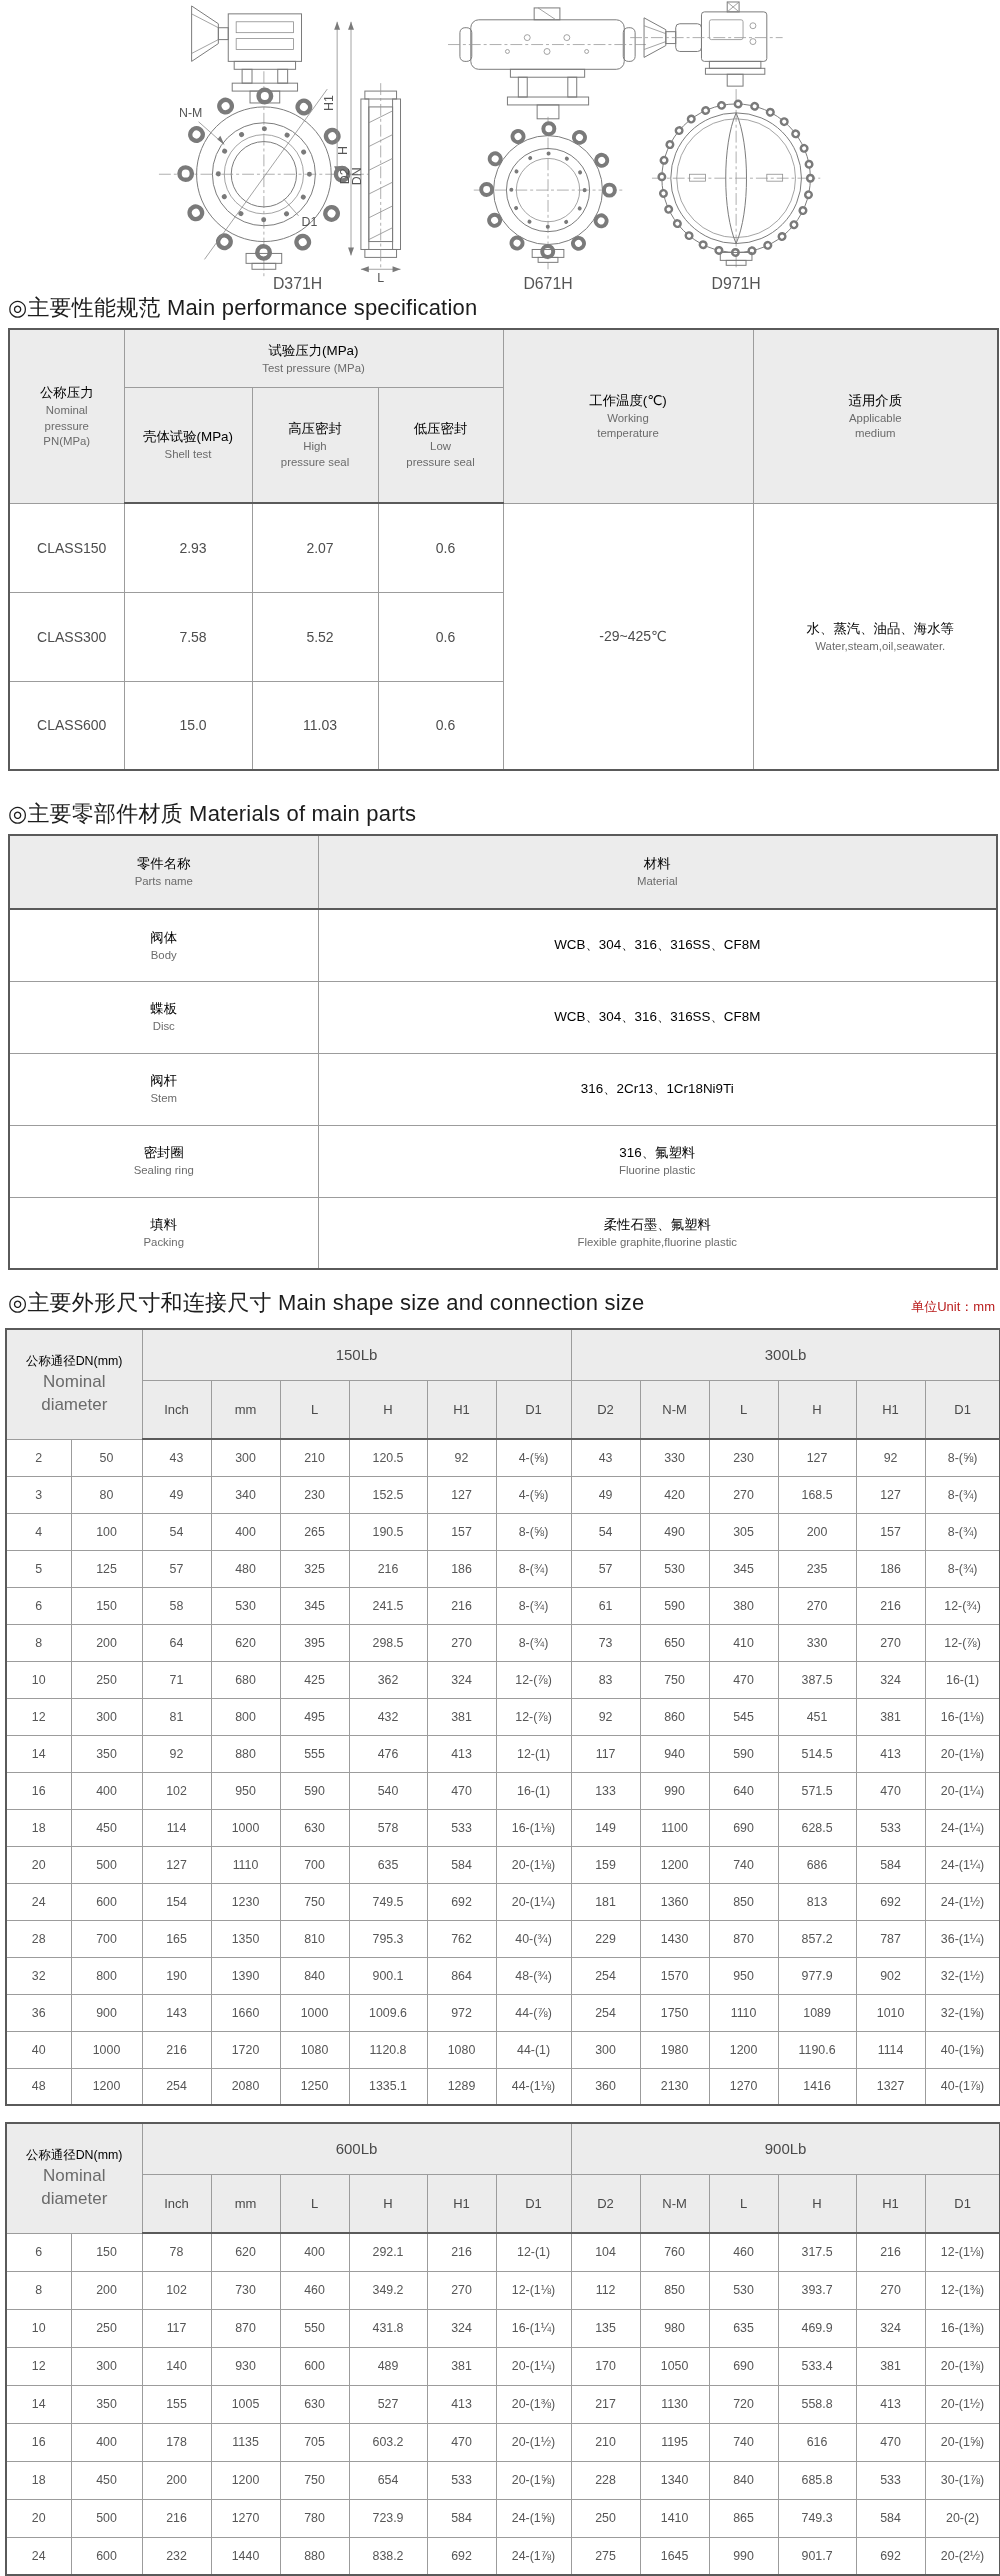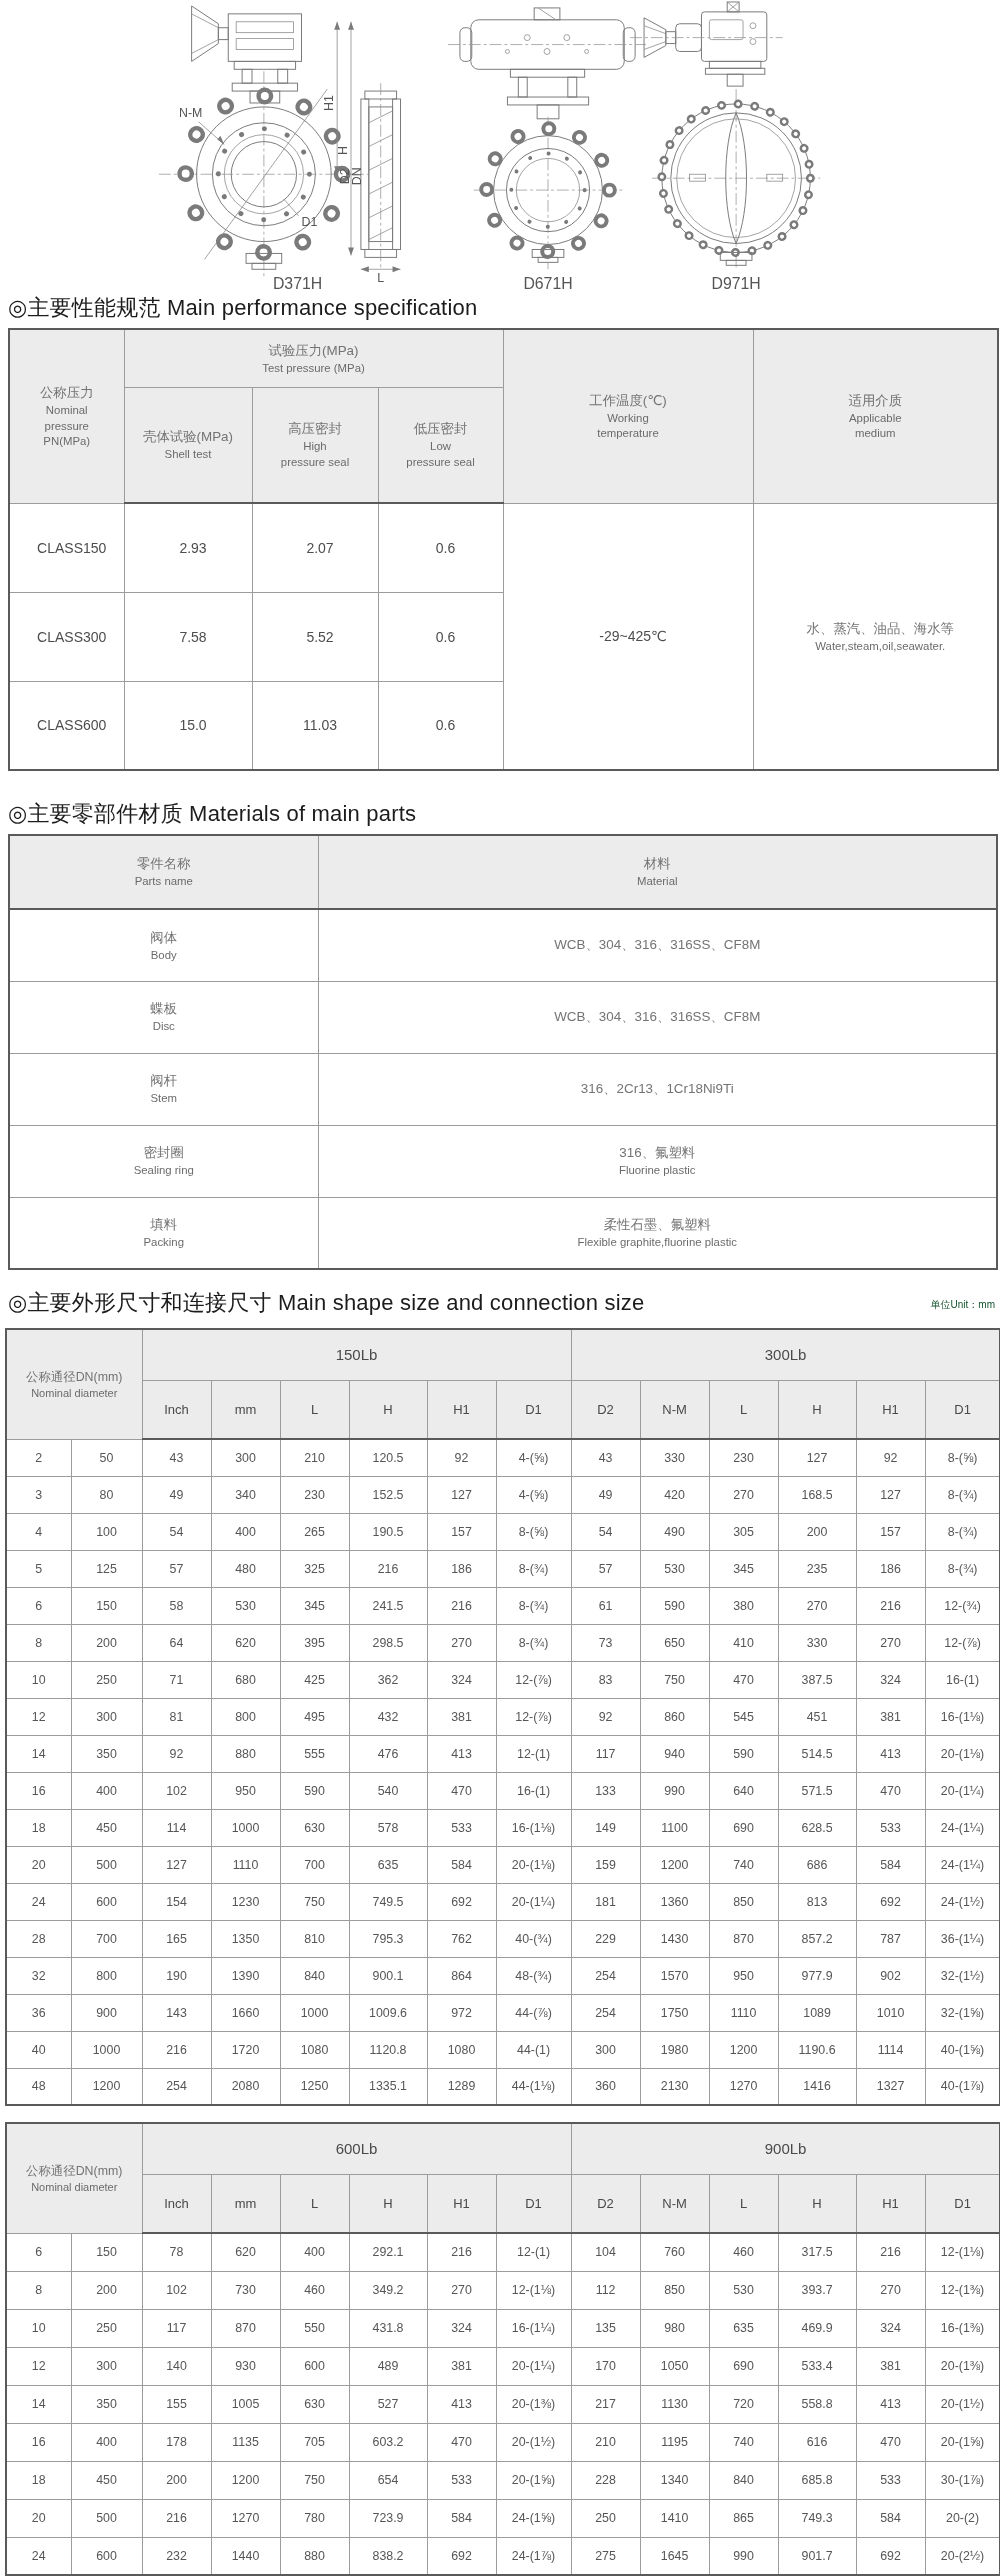"试验压力(MPa)" .zh { color: #737373 -> #000000 }
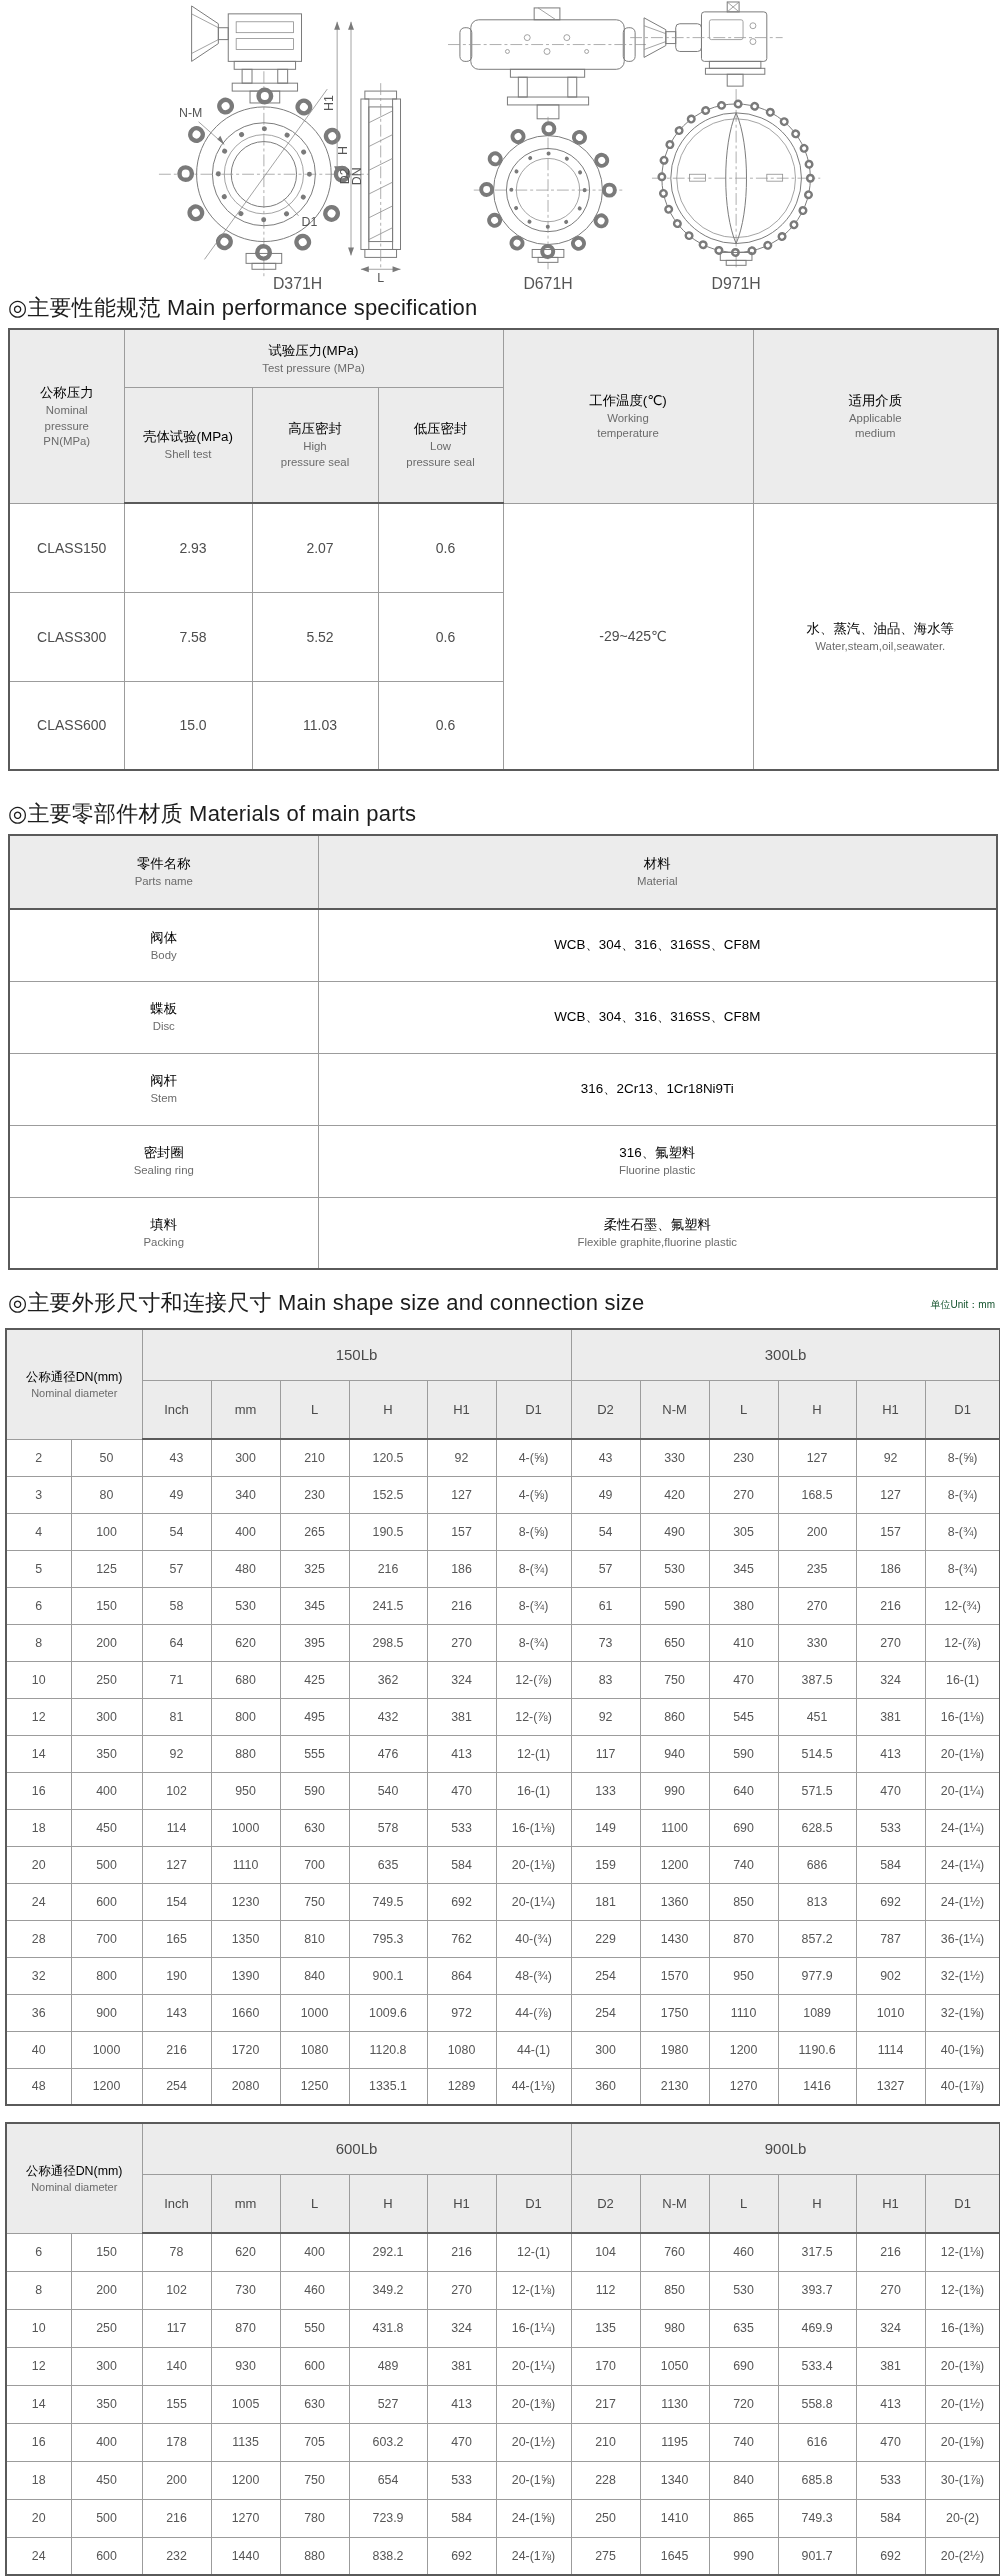"单位Unit：mm" .unit { color: #14532d -> #b91c1c; font-size: 10px -> 13px }
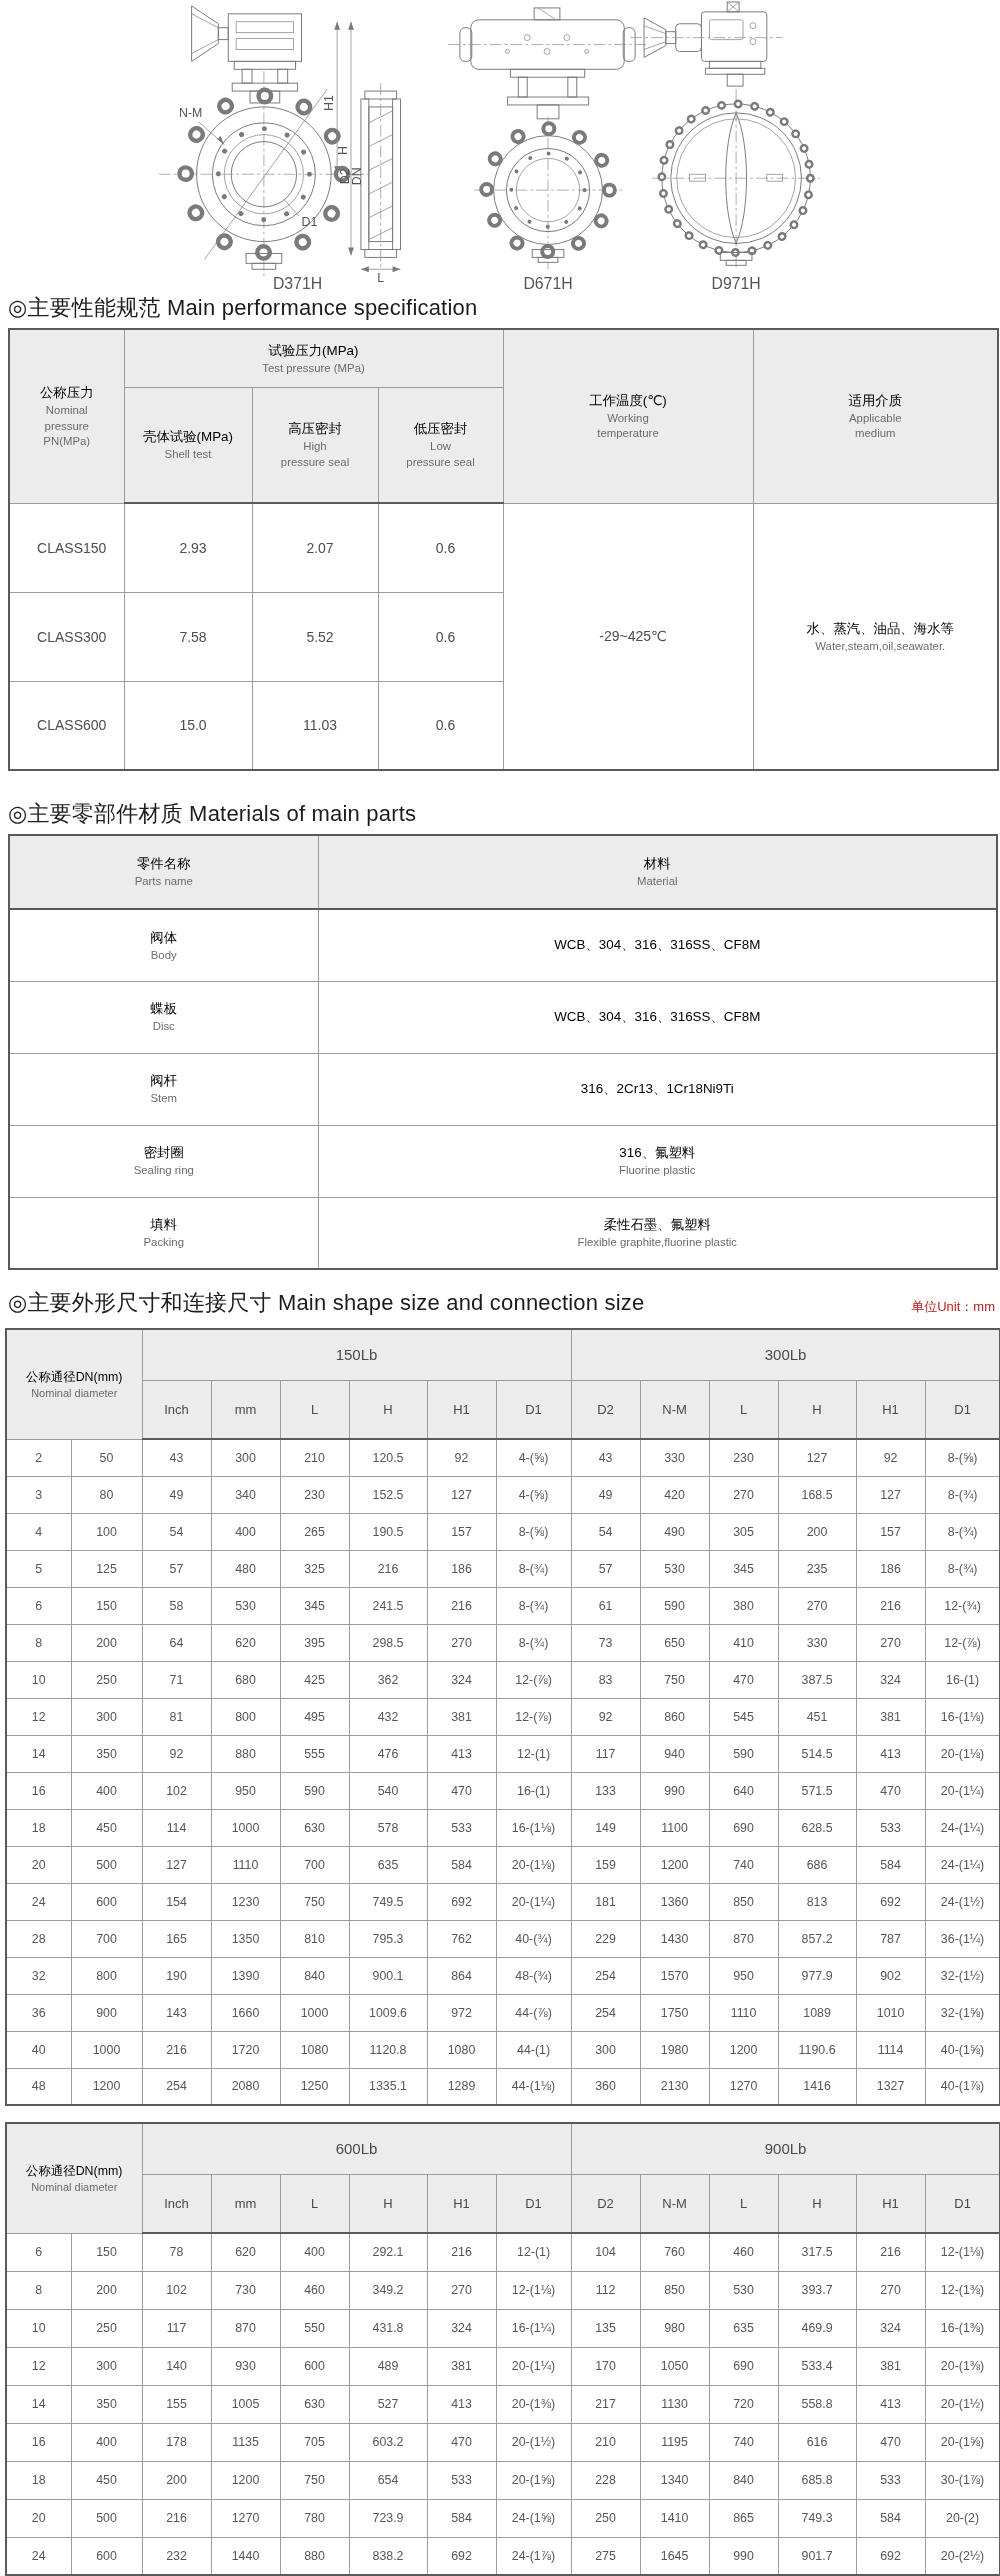"Nominal diameter" table.dim .dn .en { font-size: 11px -> 17px }
